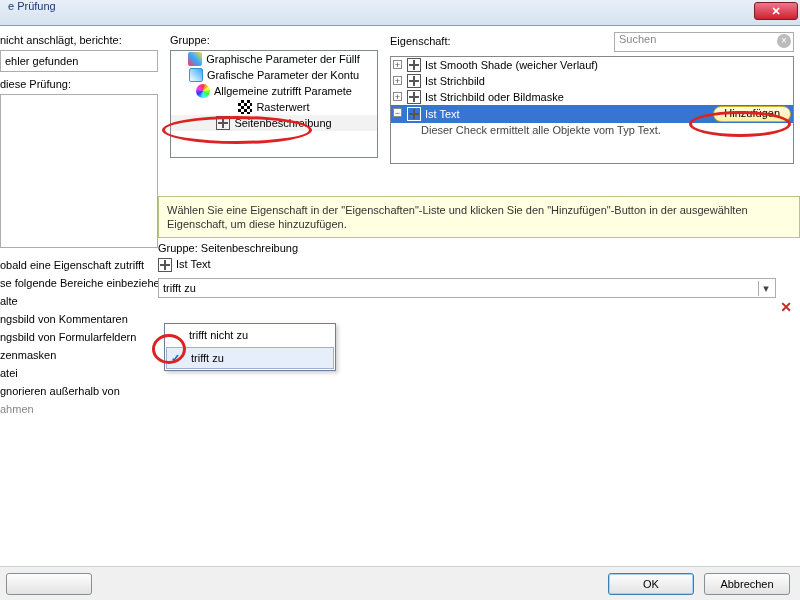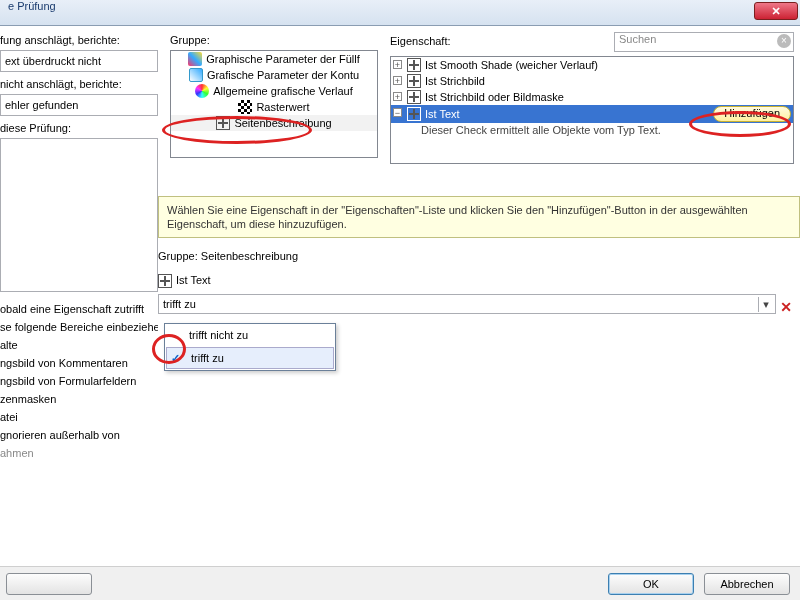"fung anschlägt, berichte:" div.row { html: <div> <div>fung anschlägt, berichte:</div> <div><span>ext überdruckt nicht</span></div> </div> -> none }
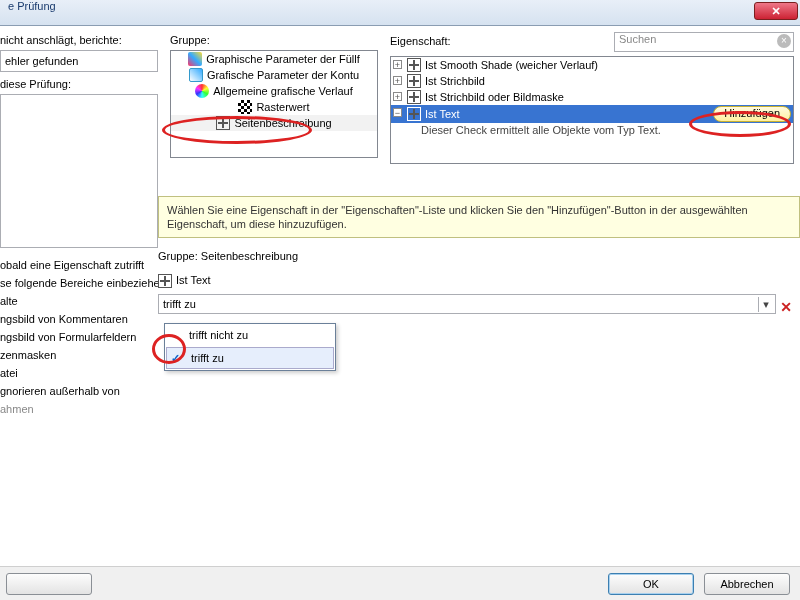"Allgemeine grafische Verlauf" span { text: grafische Verlauf -> zutrifft Paramete }
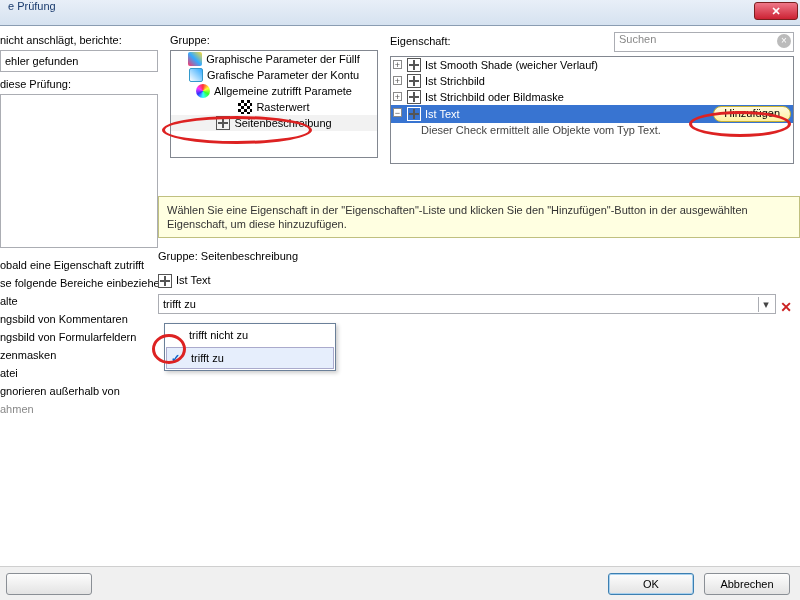"Gruppe: Seitenbeschreibung" .grline { margin-top: 12px -> 4px }
